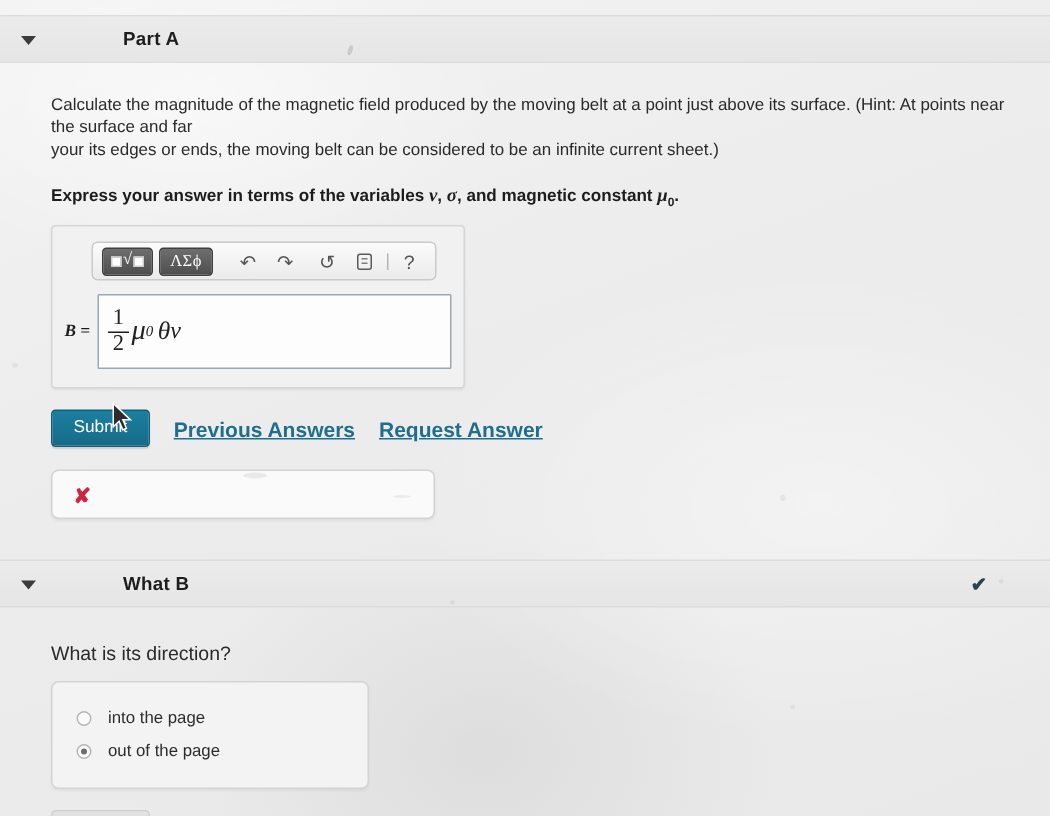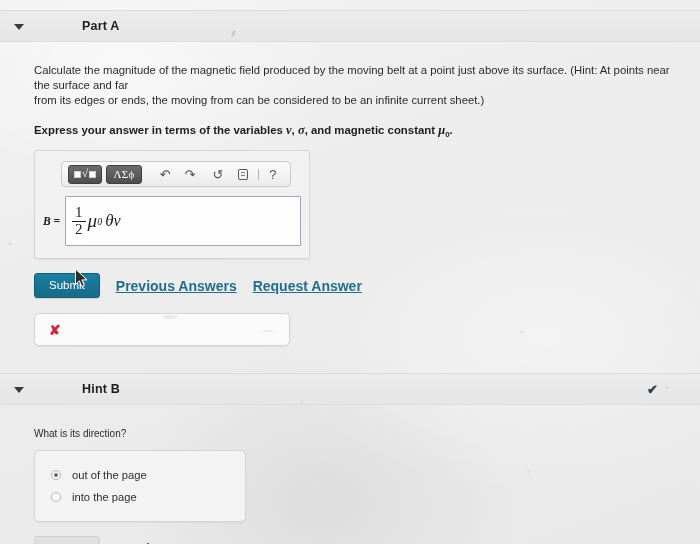"from its edges or ends," span { text: from its edges or ends, the moving from -> your its edges or ends, the moving belt }
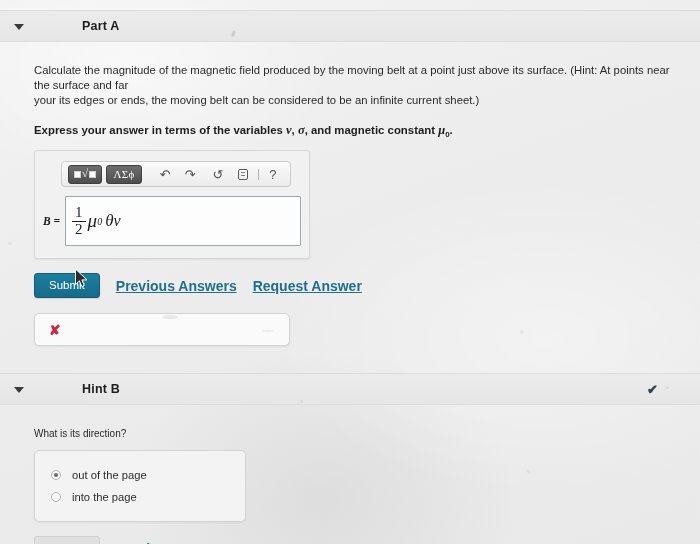"Hint B" span.part-title { text: Hint -> What }
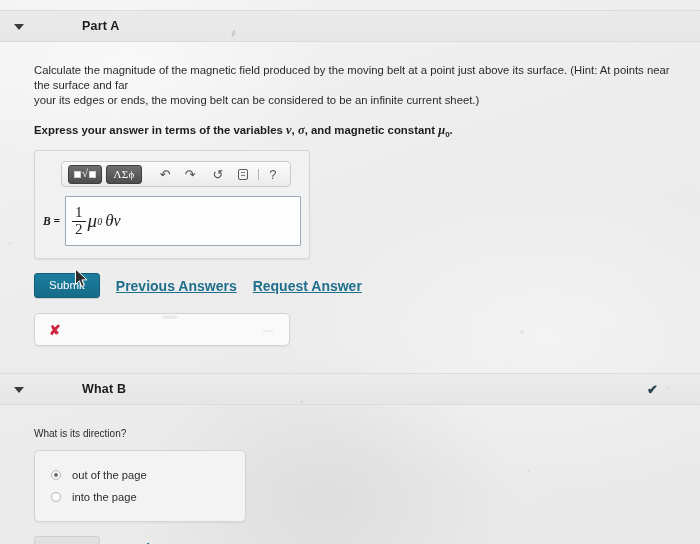"What is its direction?" .subq { font-size: 10px -> 13px }
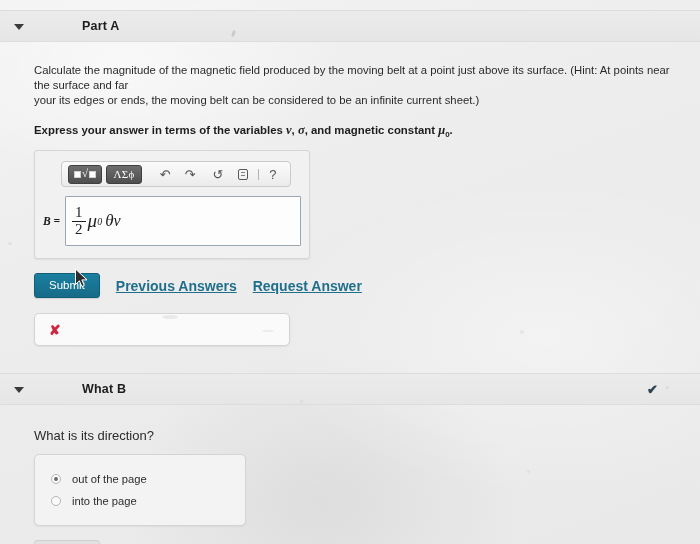"out of the page" div.choice { order: before "into the page" -> after "into the page" }
